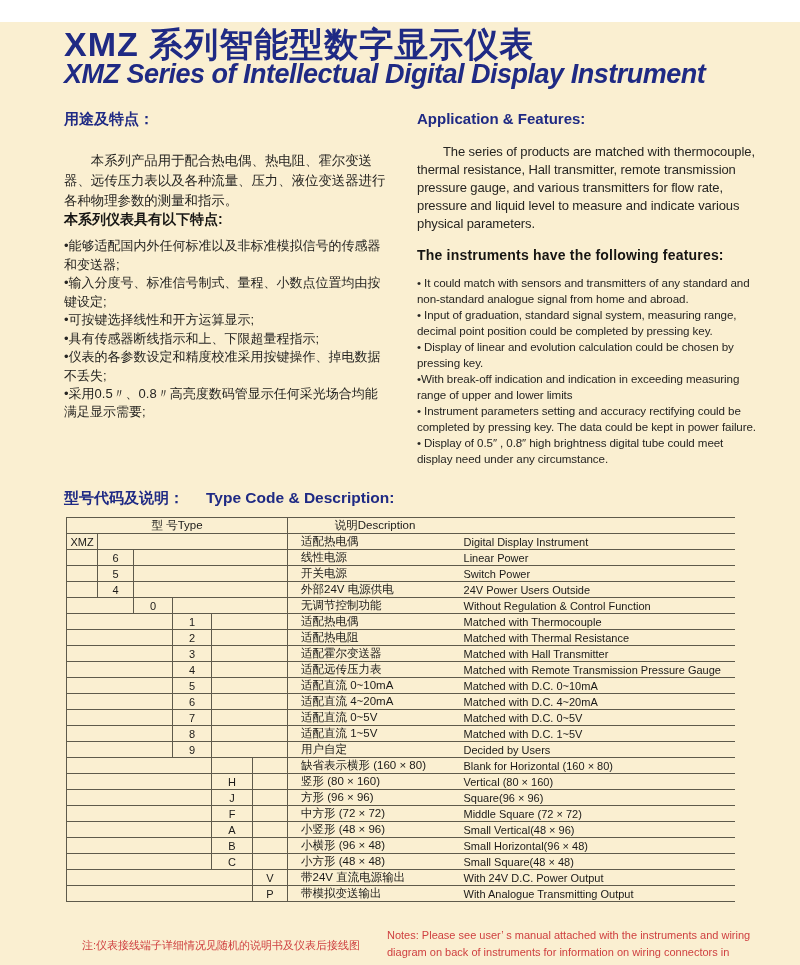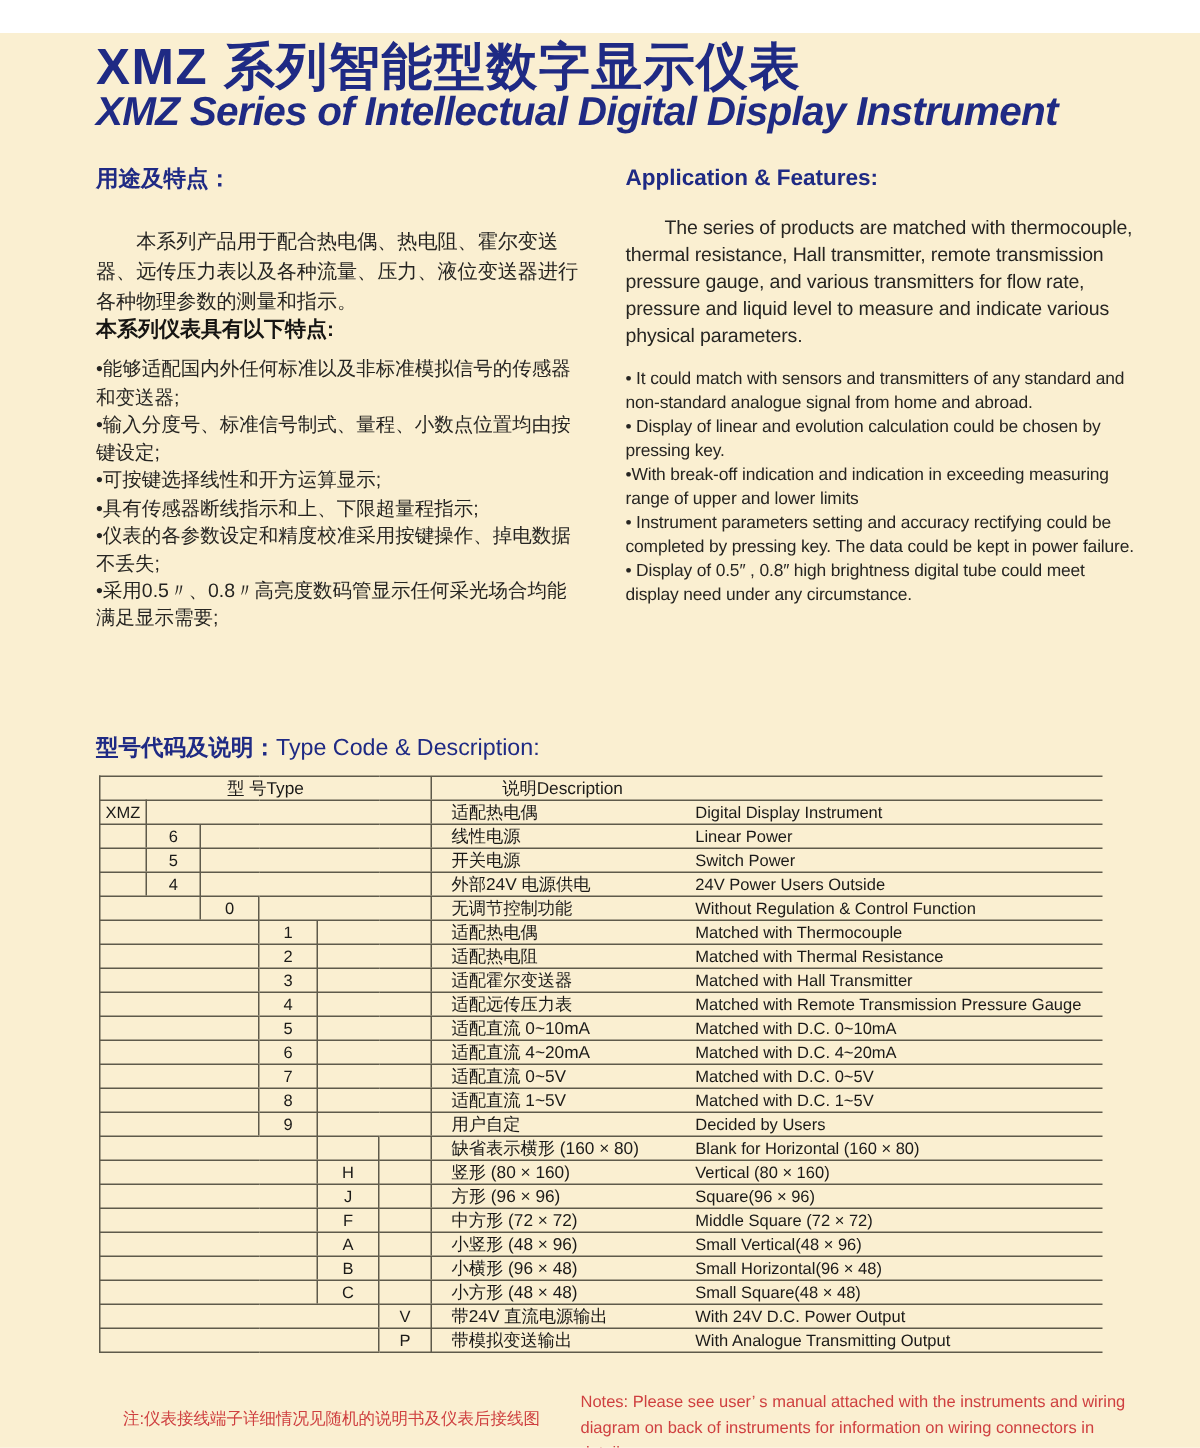"The instruments have the following" div.sub-heading { html: none -> <div>The instruments have the following features:</div> }
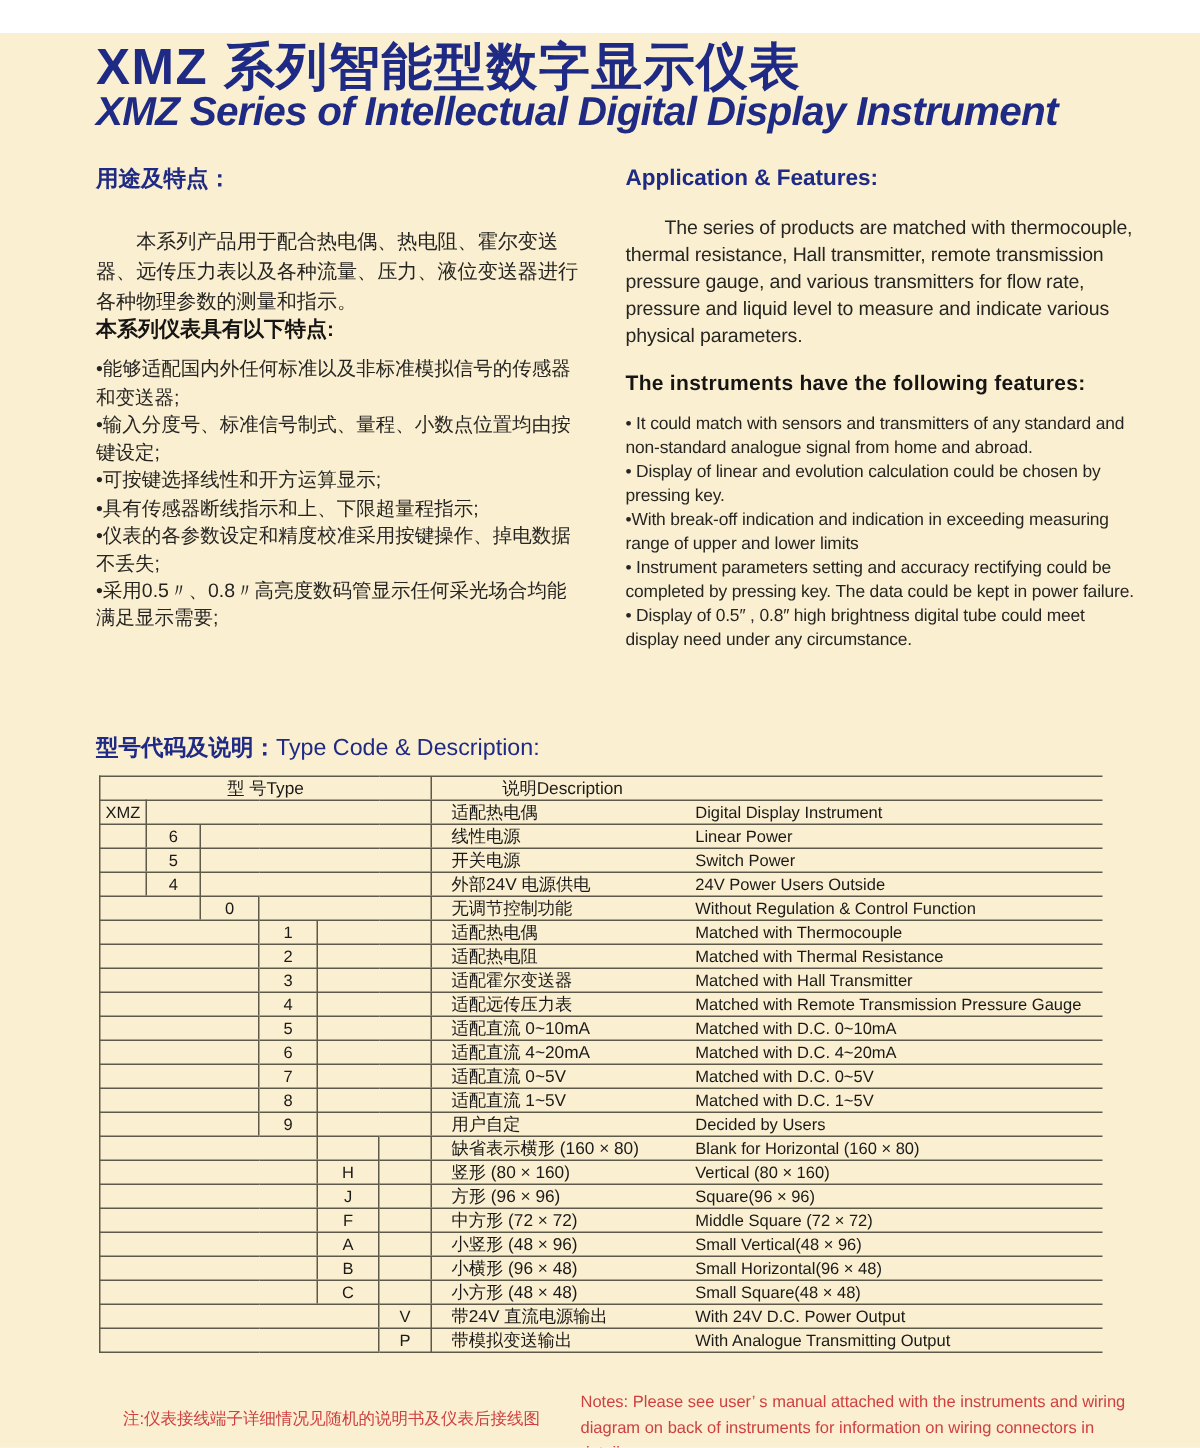"• Input of graduation, standard" div.feat { html: none -> <div>• Input of graduation, standard signal system, measuring range, decimal point position could be completed by pressing key.</div> }
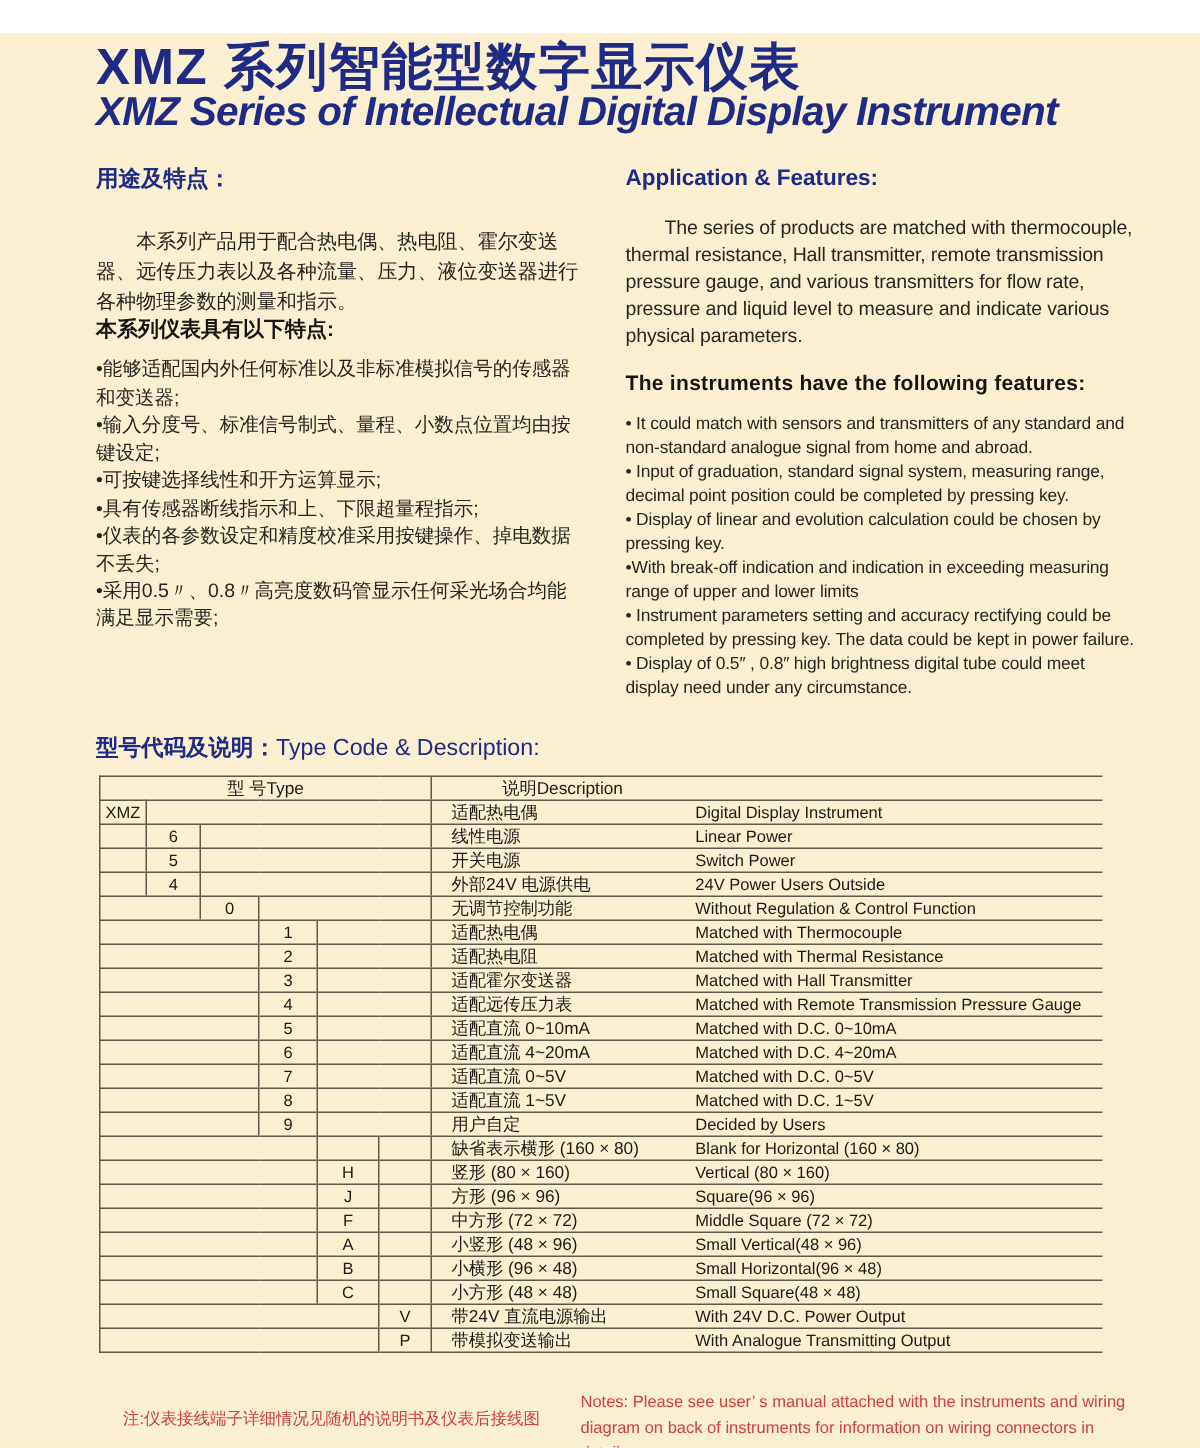"Type Code & Description:" .section-title .en { font-weight: 400 -> 700; margin-left: none -> 22px }
